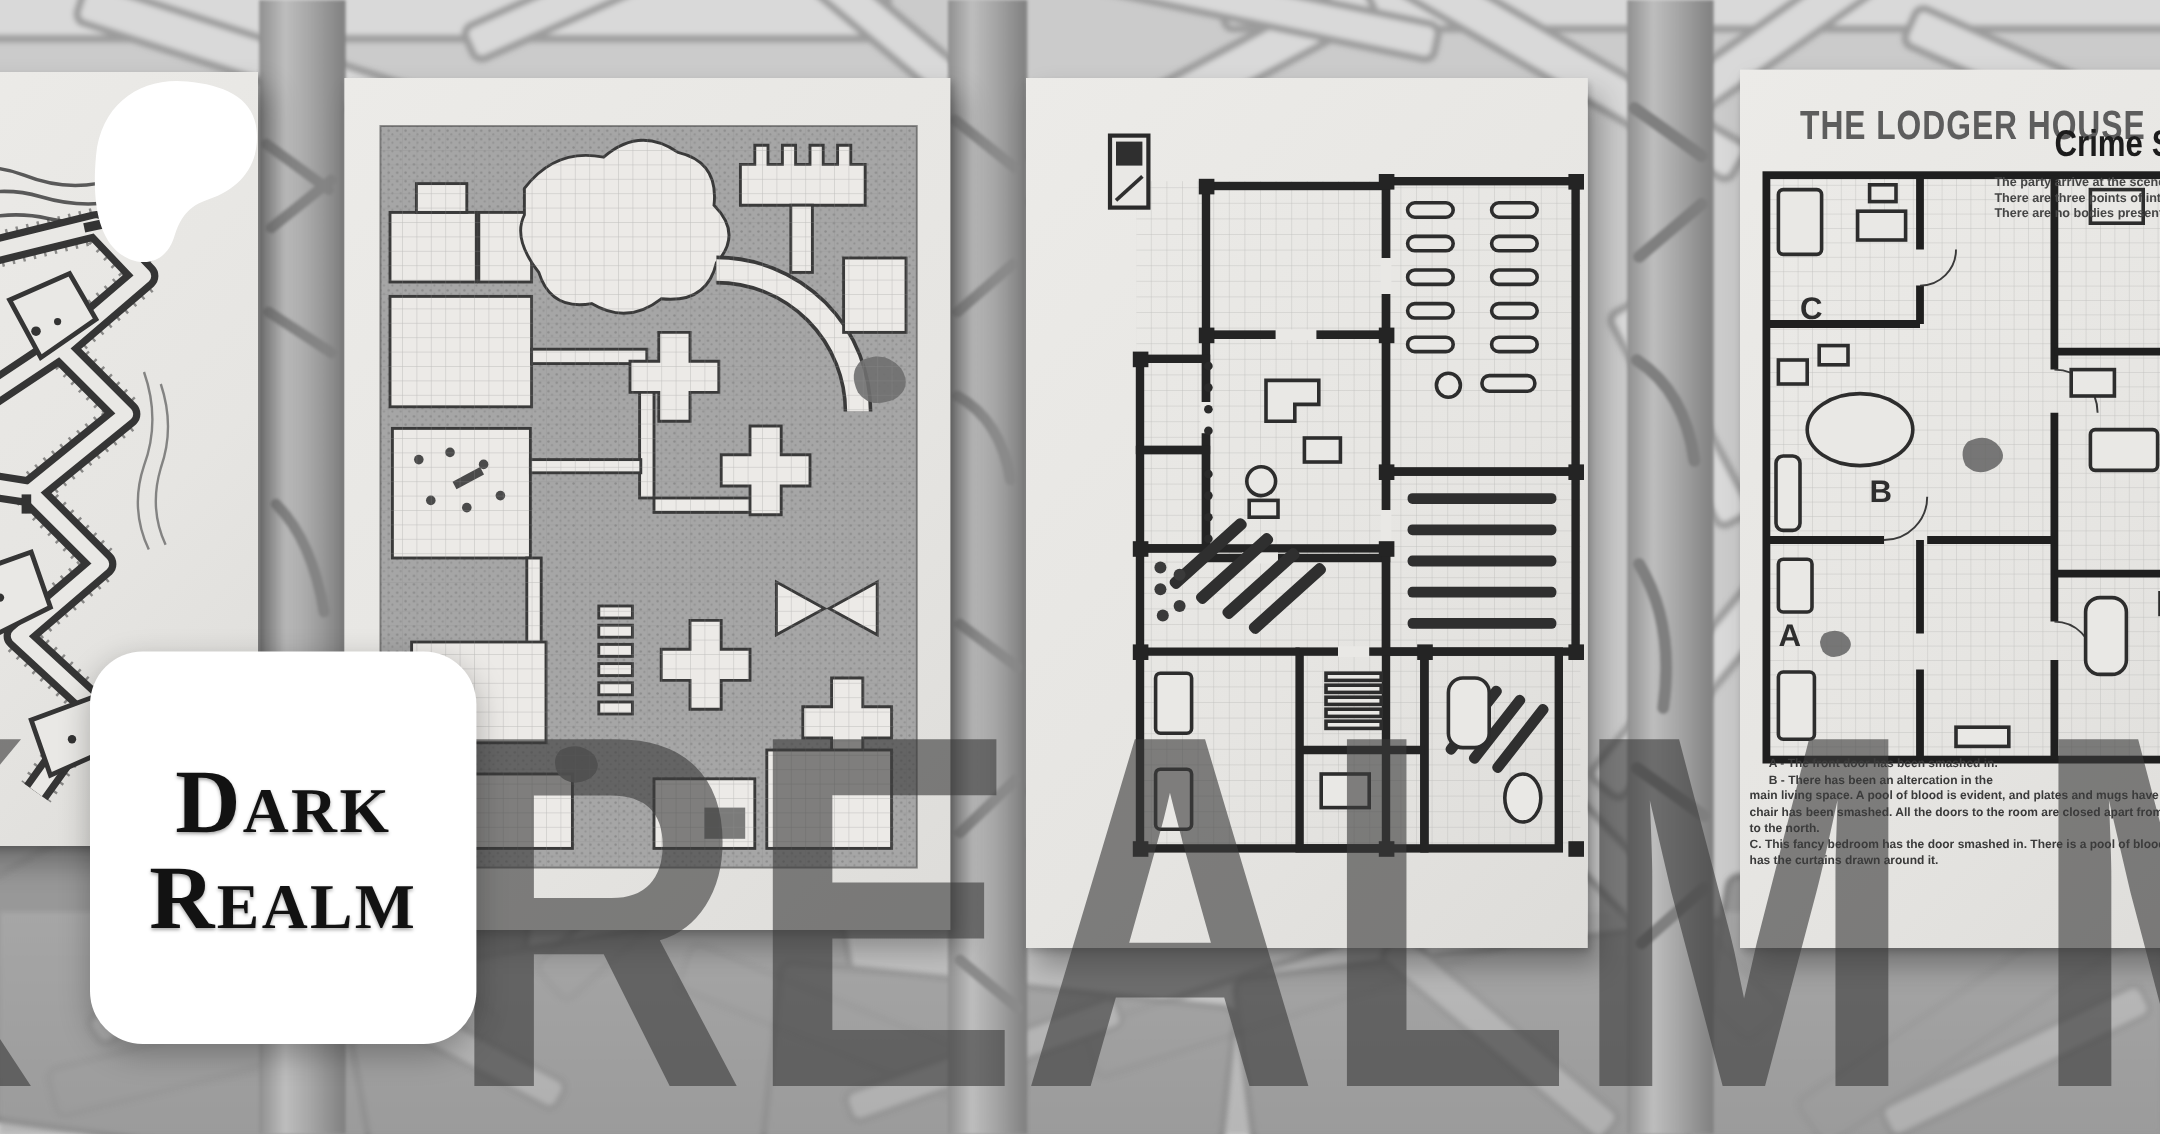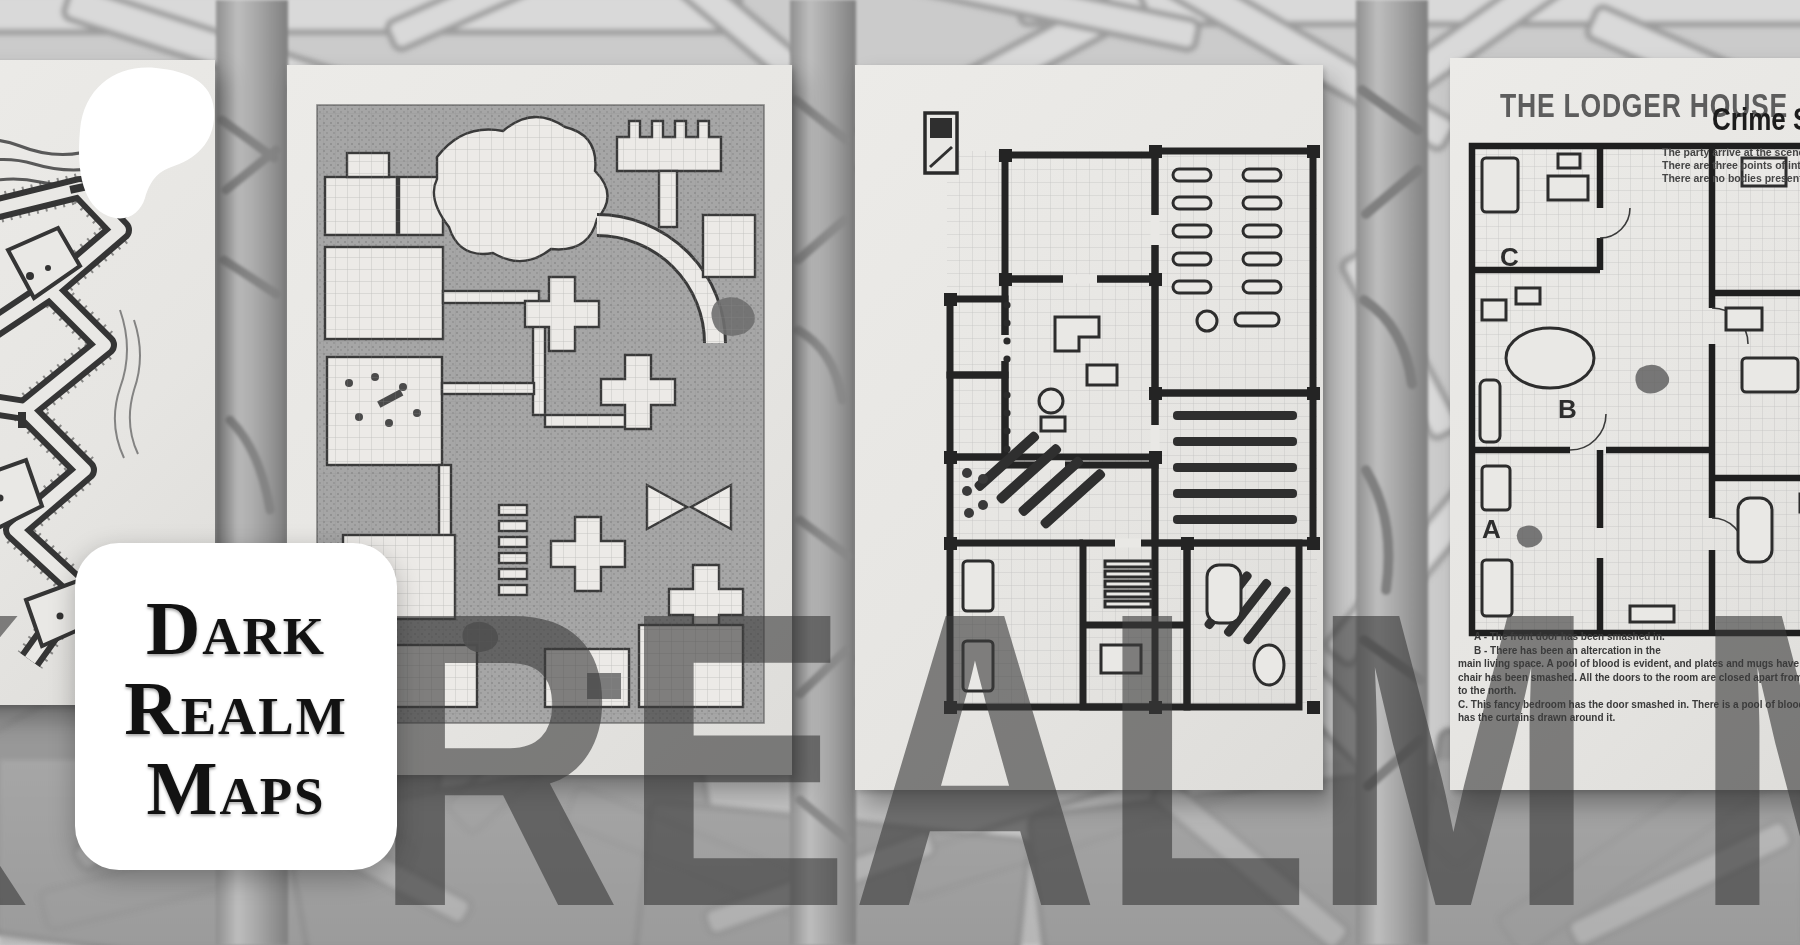"MAPS" span.logo-line { html: <span>Maps</span> -> none }
